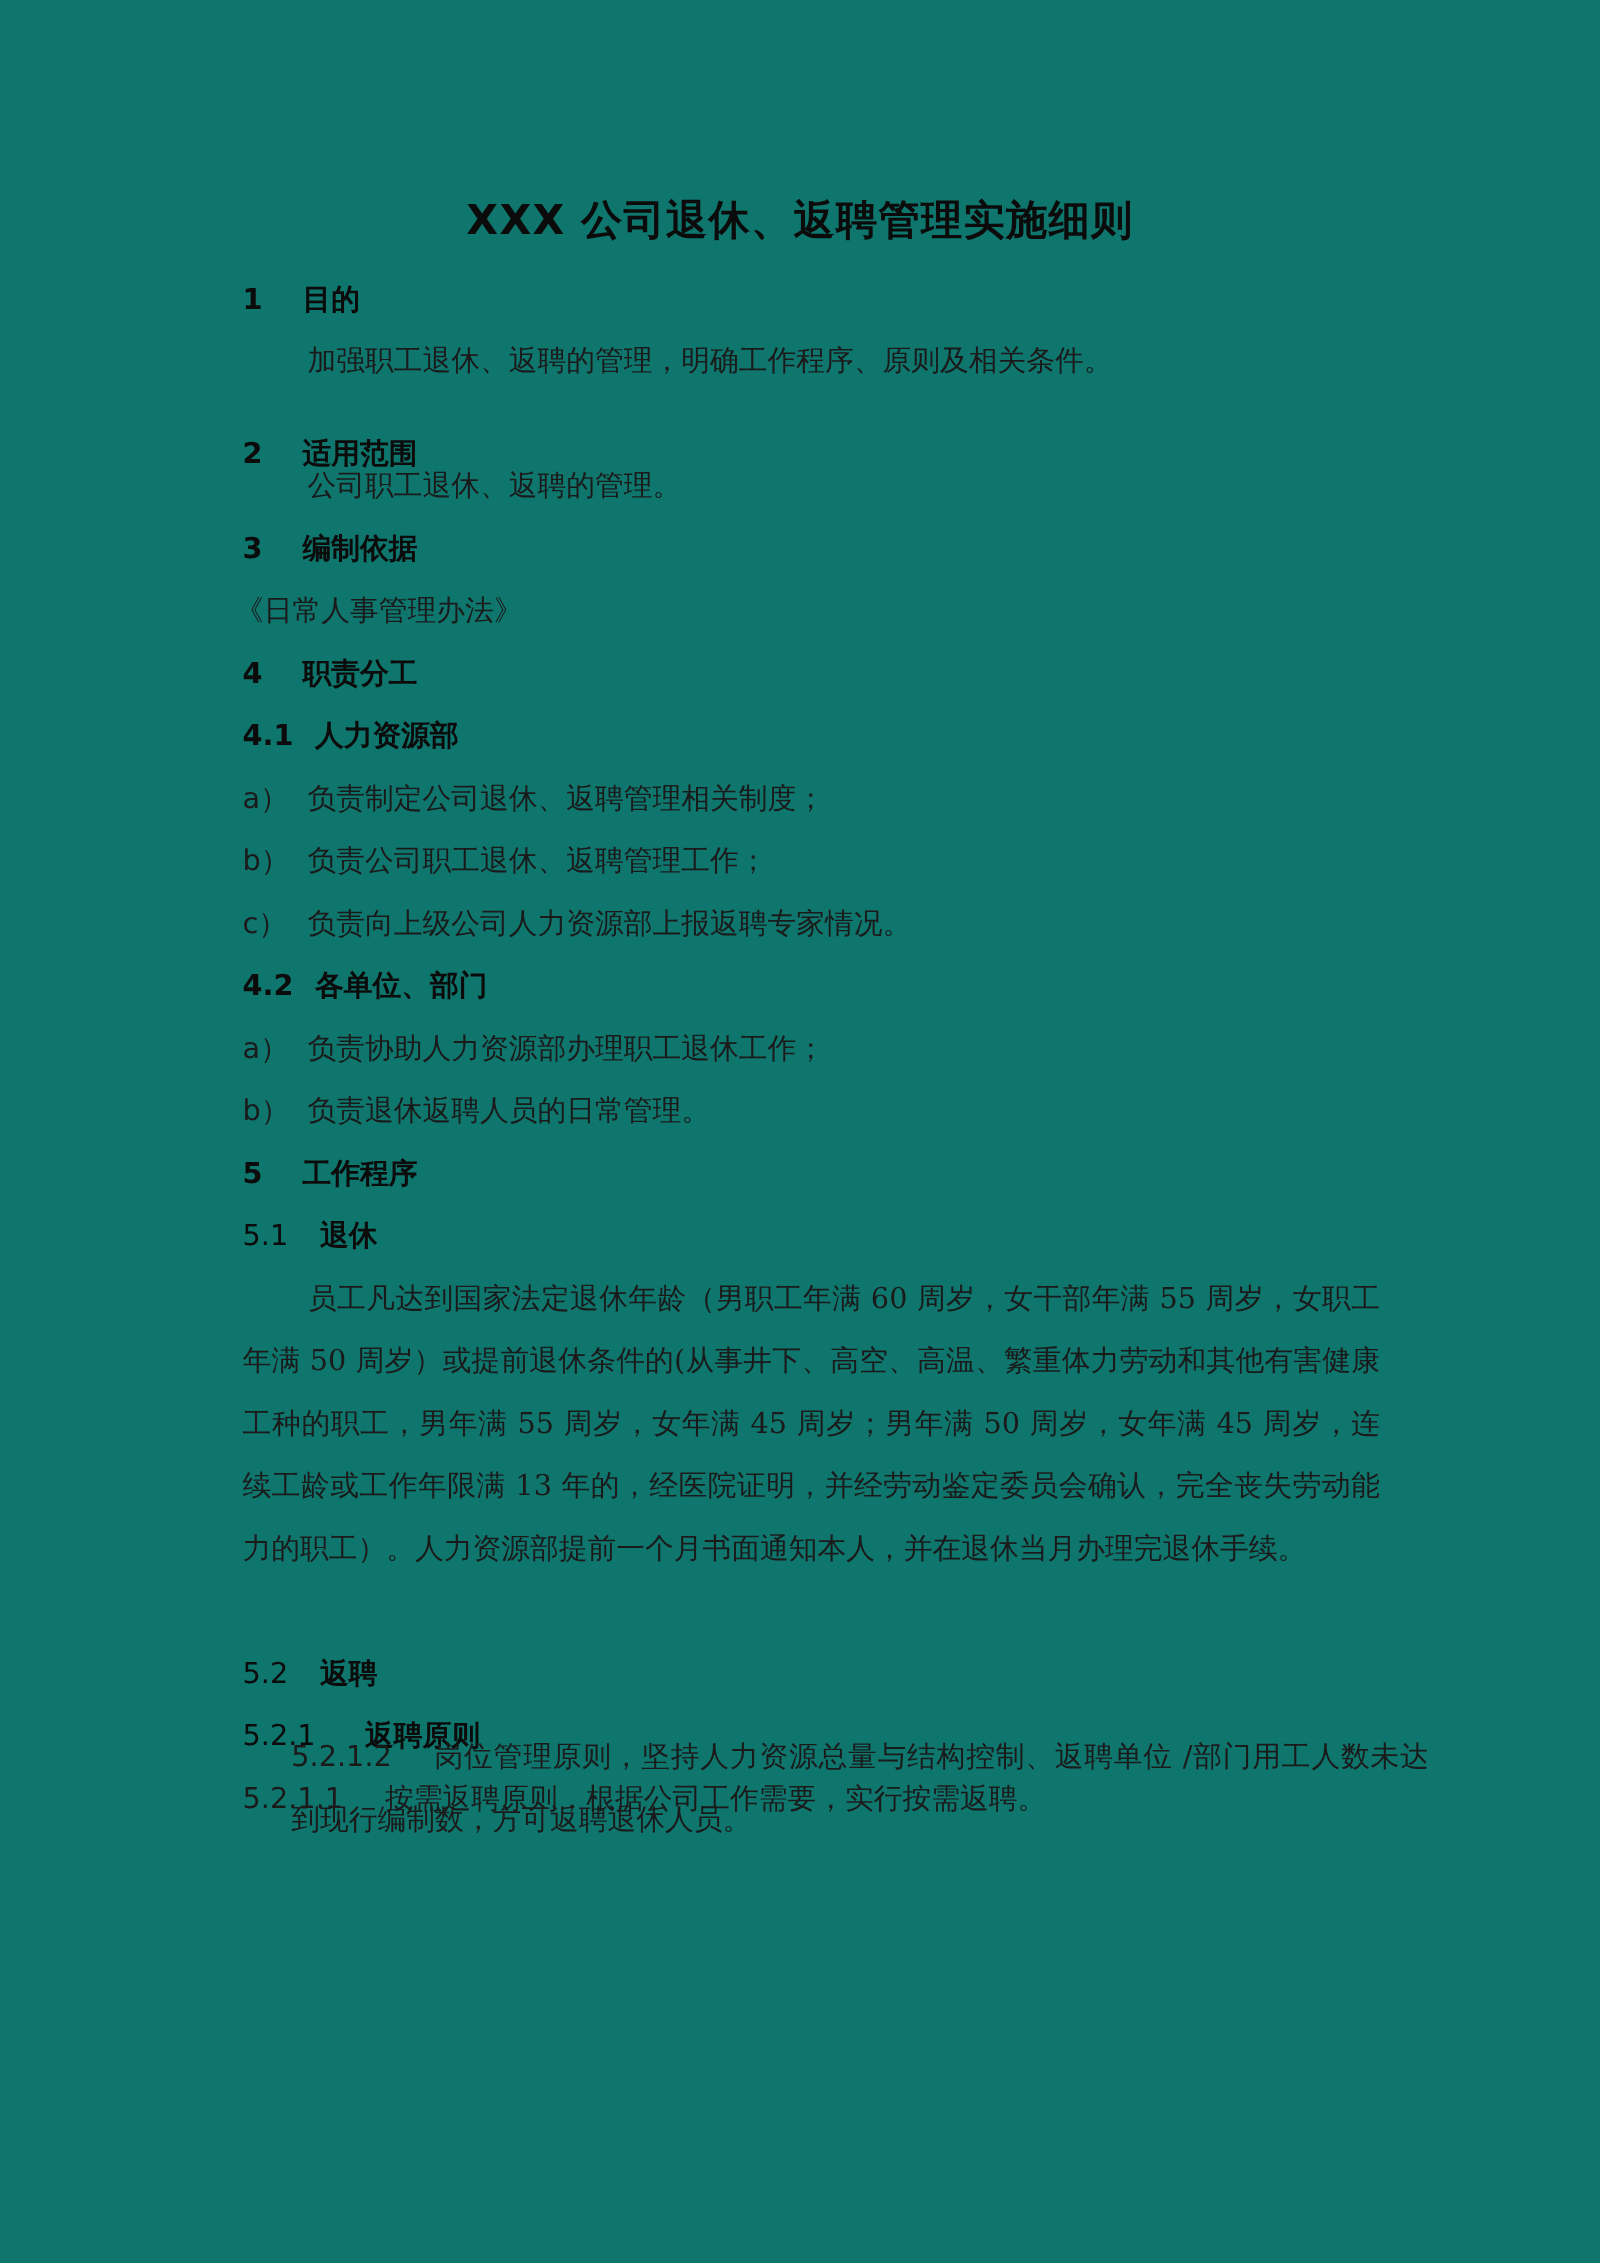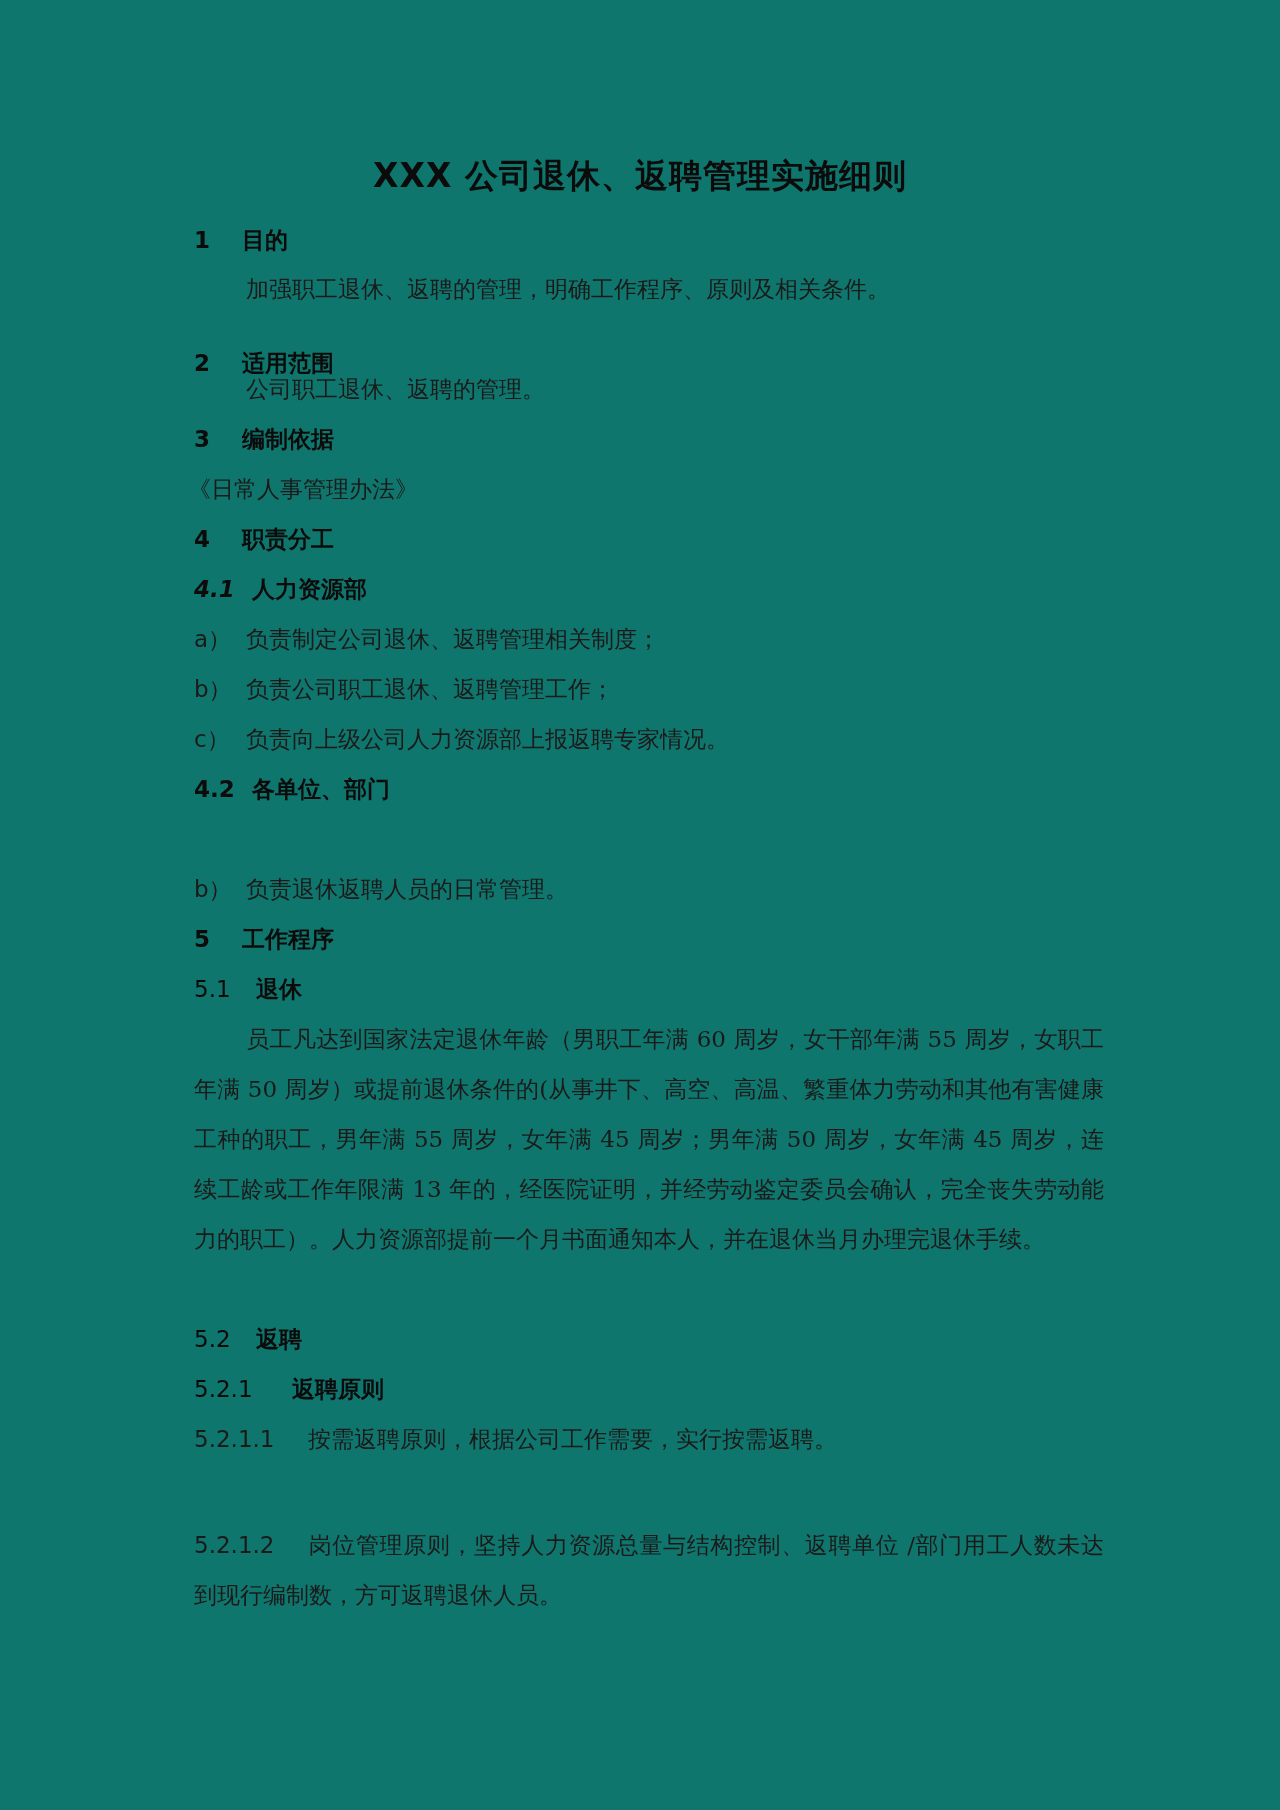"4.1" span.num { font-style: italic -> none }
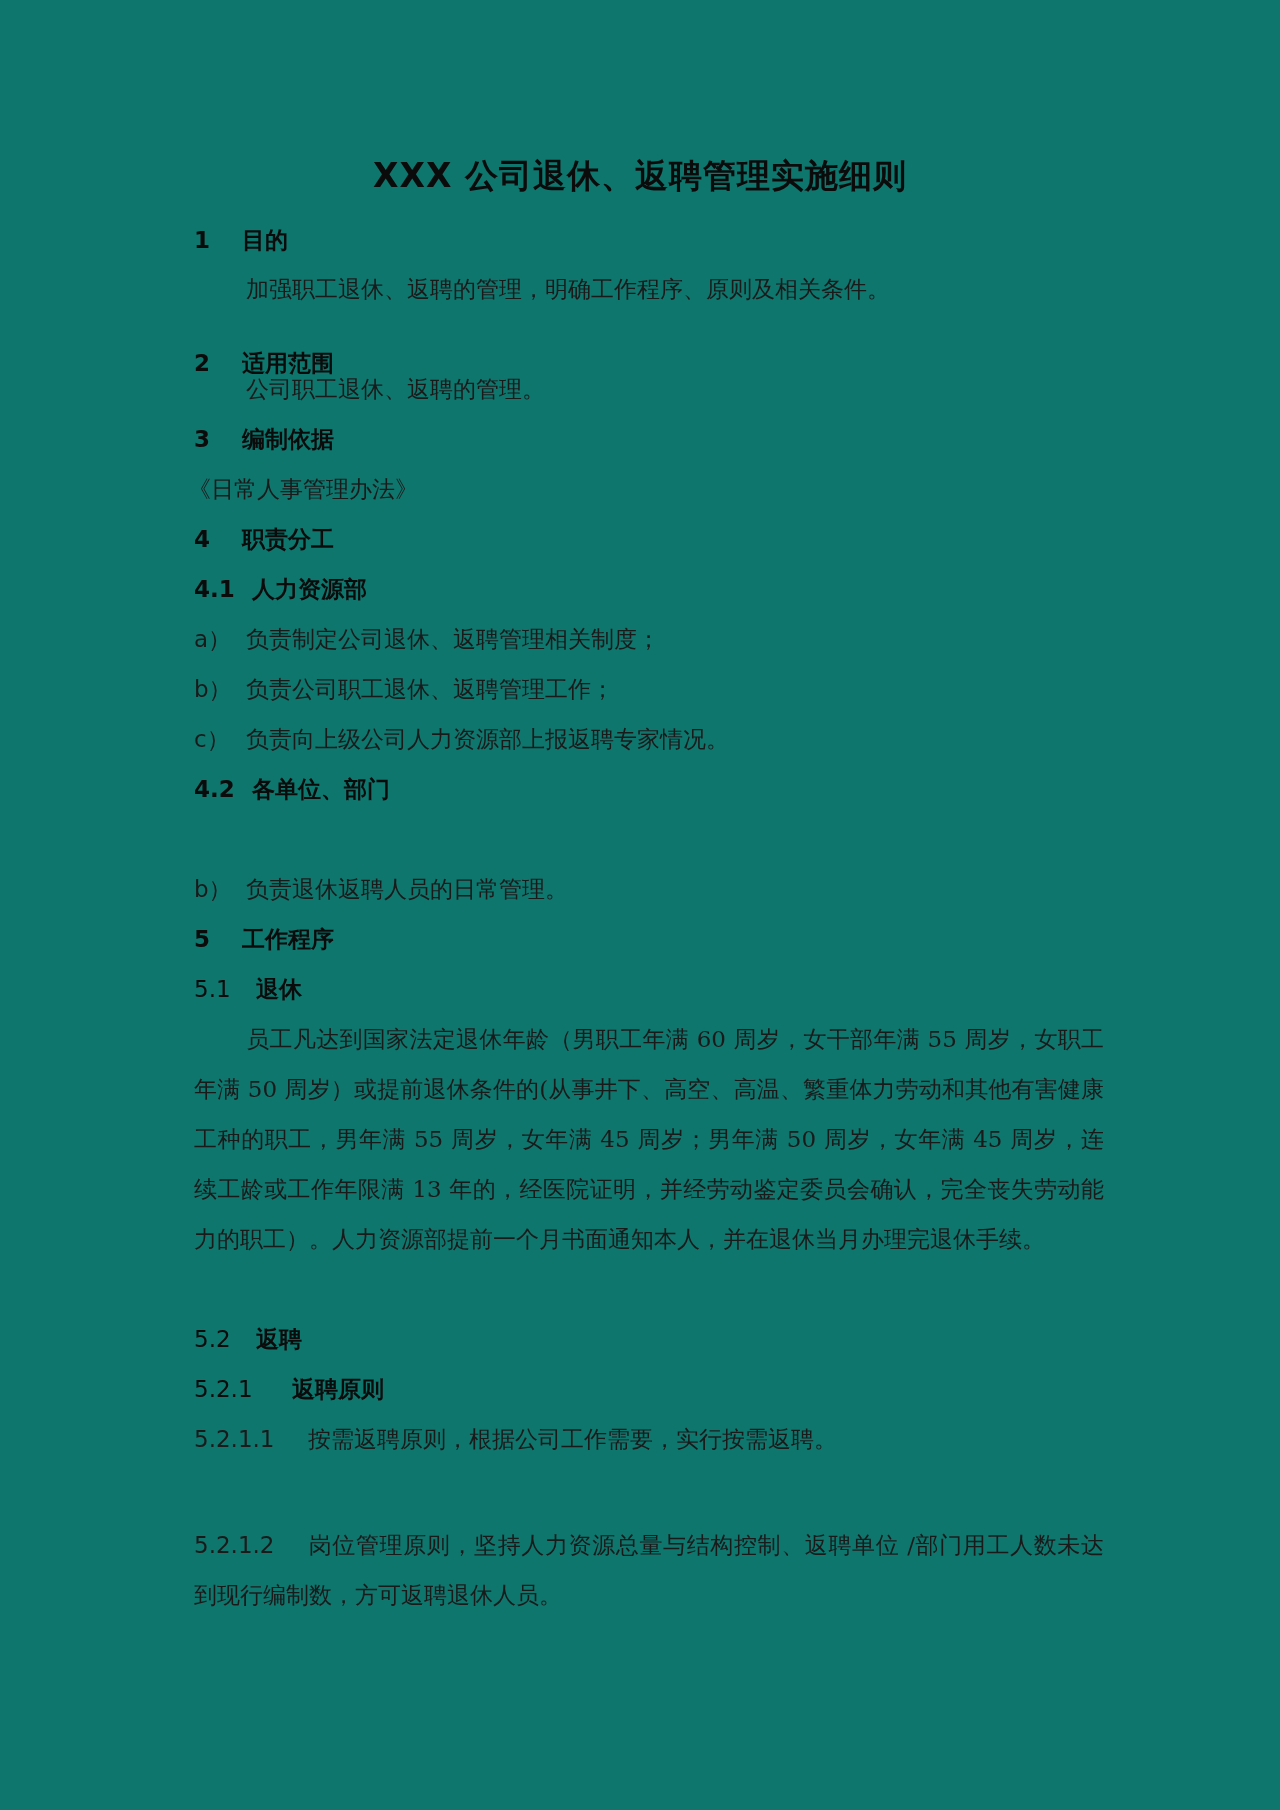"a） 负责协助人力资源部办理职工退休工作；" div.line { html: none -> <div> <span>a）</span><span>负责协助人力资源部办理职工退休工作；</span> </div> }
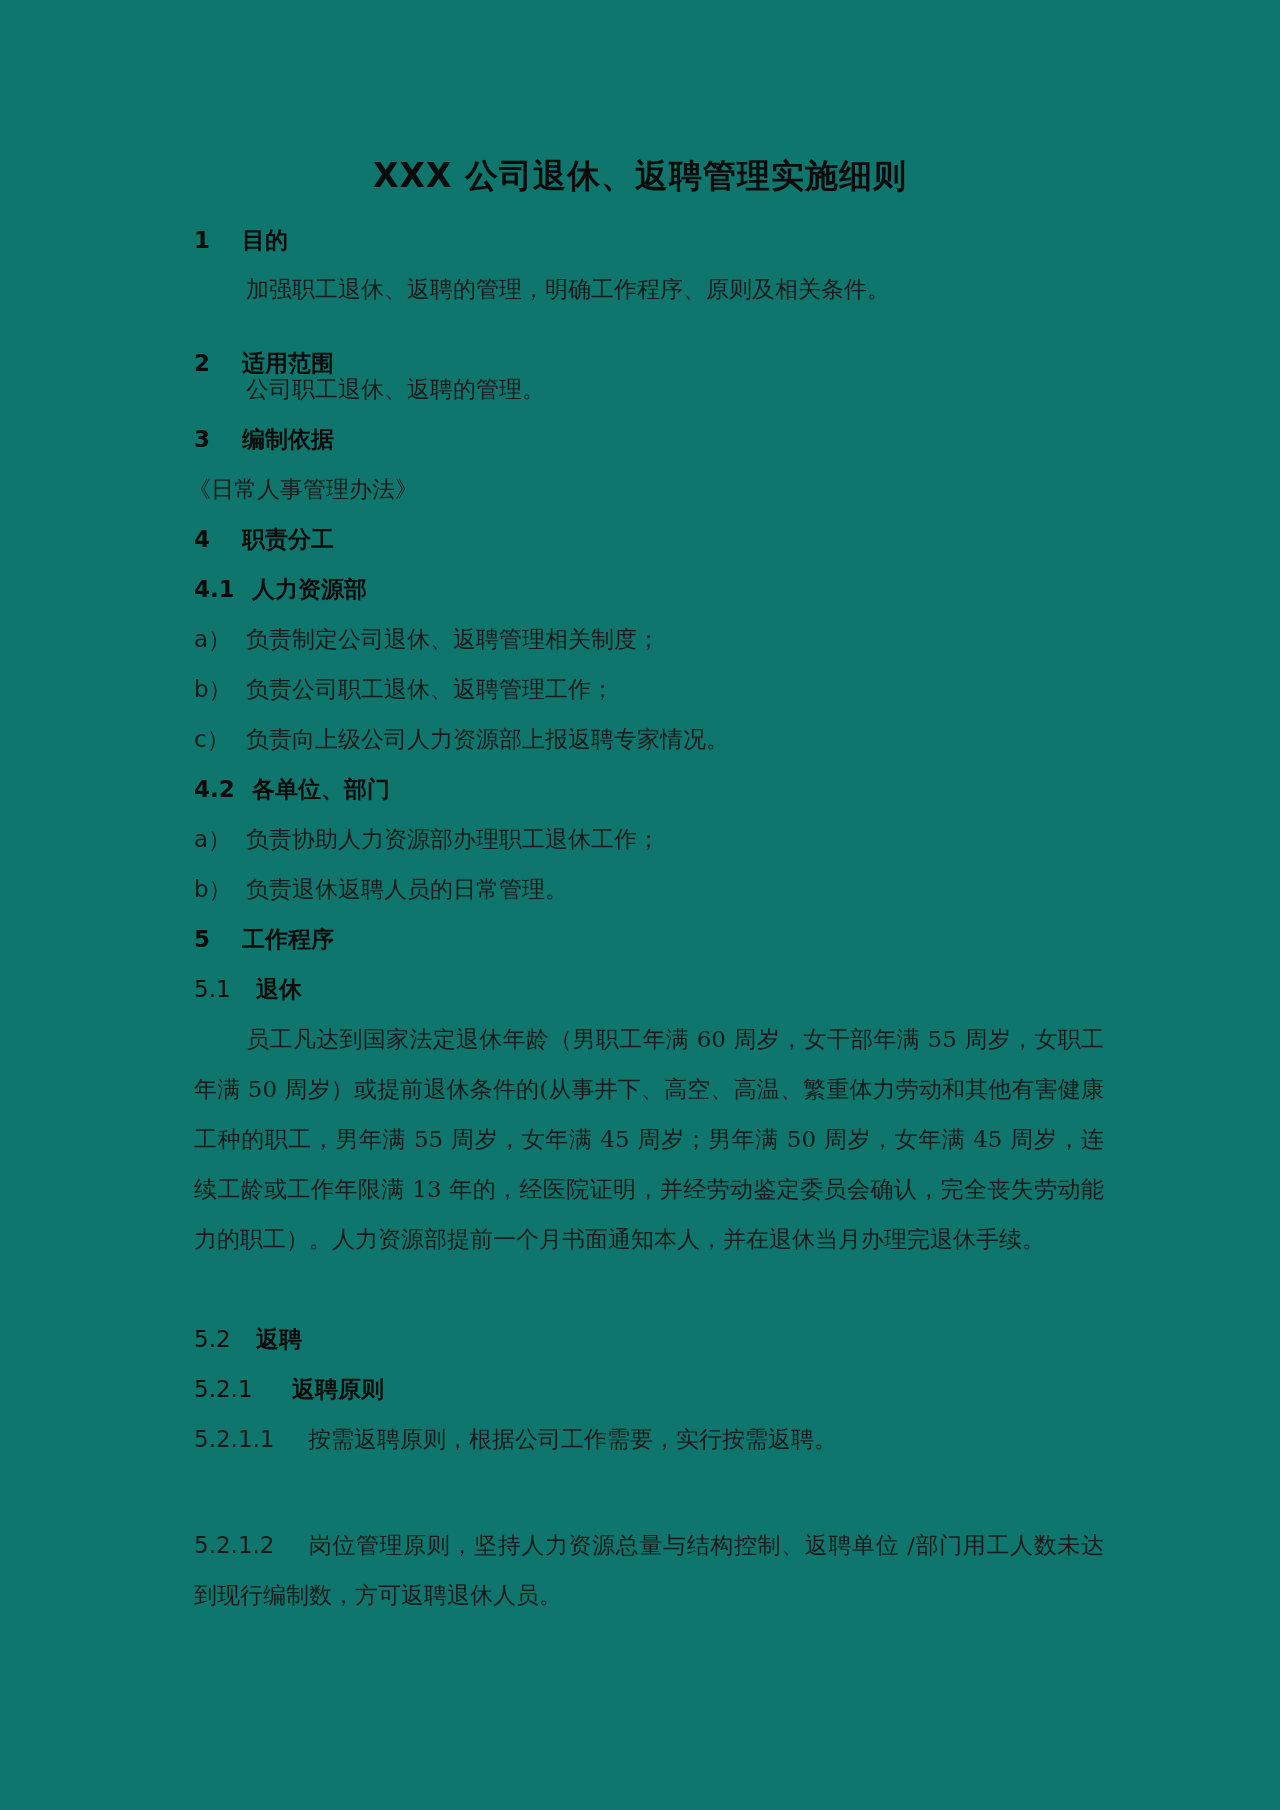"5.2.1.2 岗位管理原则，坚持人力资源总量与结构控制、返聘单位" div.para { margin-left: none -> 39px; top: 1520px -> 1381px }
